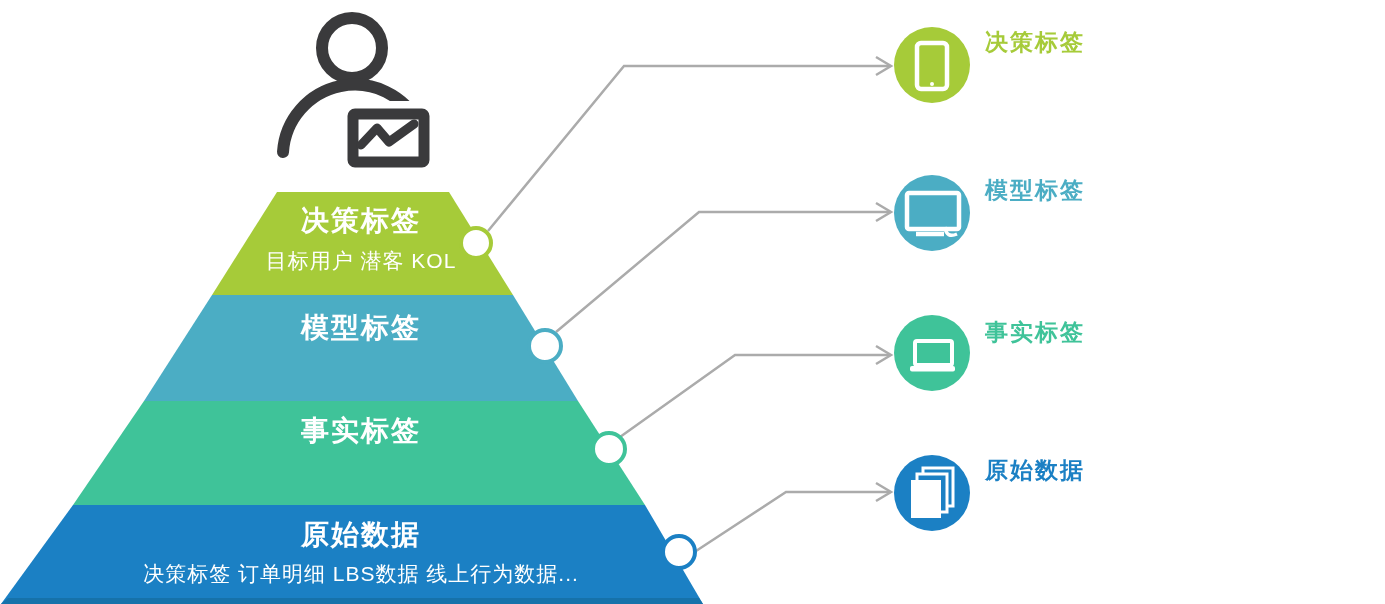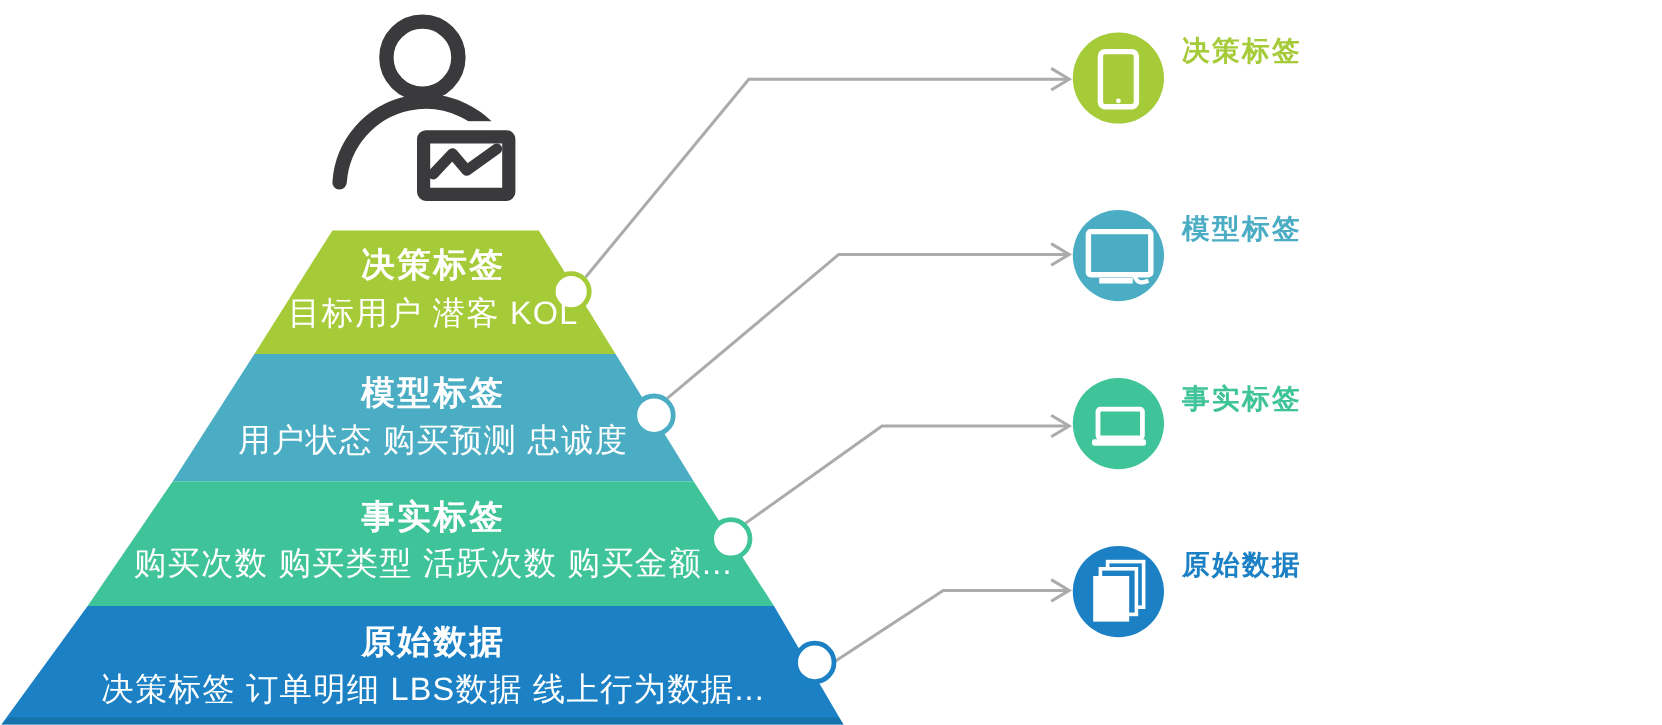"目标用户 潜客 KOL" .layer-sub { font-size: 27px -> 21px }
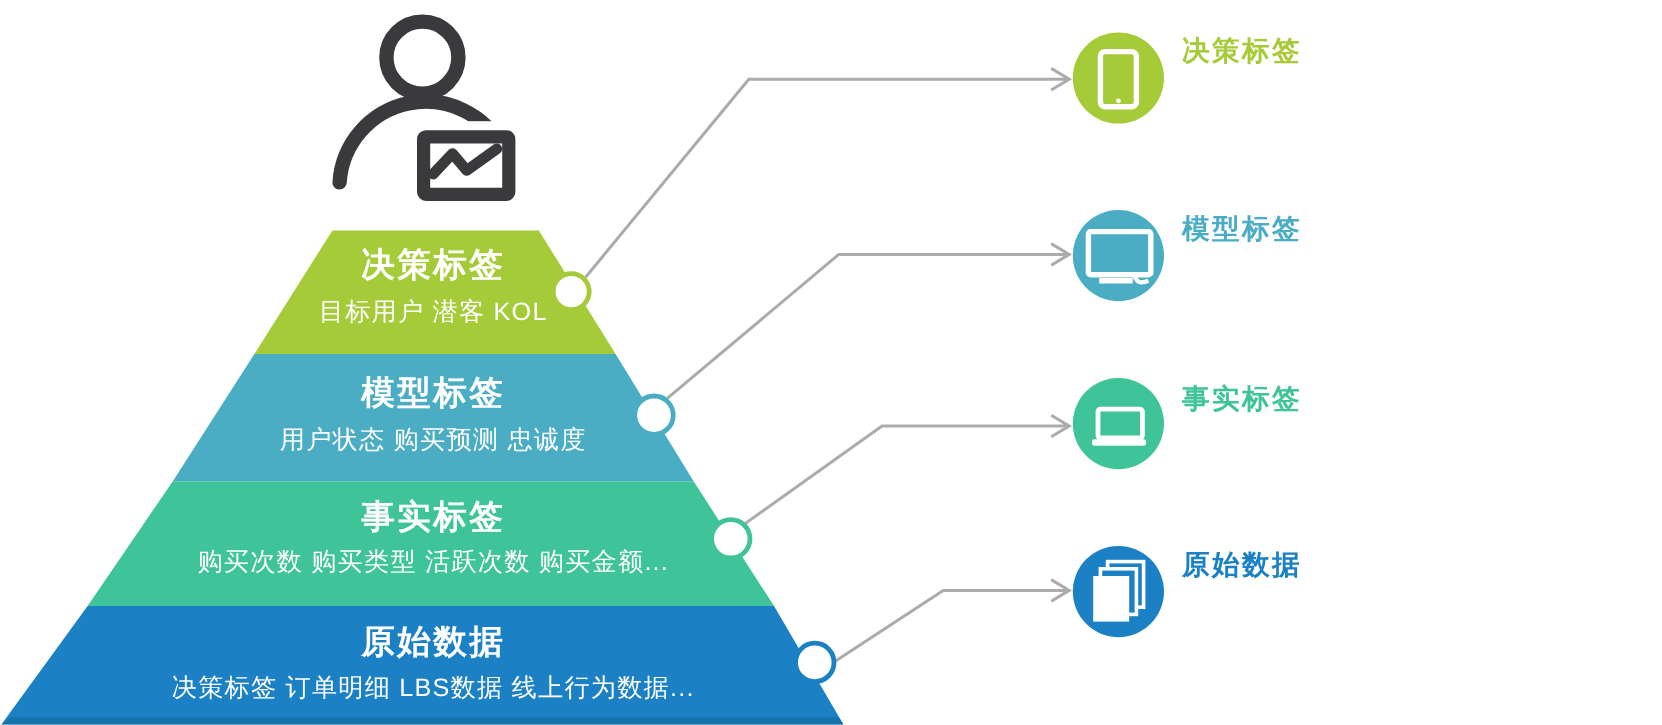"用户状态 购买预测 忠诚度" div.layer-text { html: <div>用户状态 购买预测 忠诚度</div> -> none }
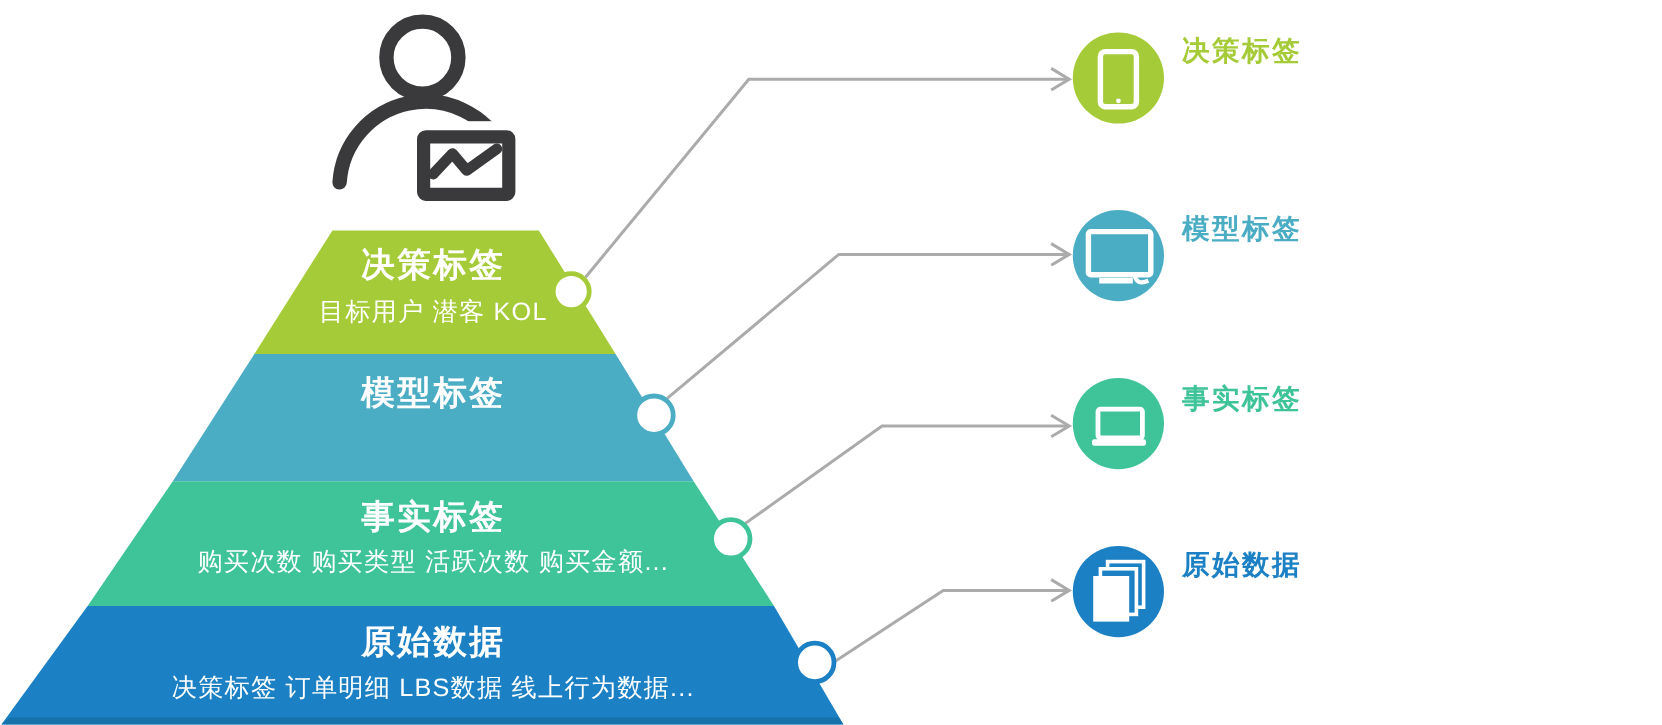"购买次数 购买类型 活跃次数 购买金额..." div.layer-text { html: <div>购买次数 购买类型 活跃次数 购买金额...</div> -> none }
